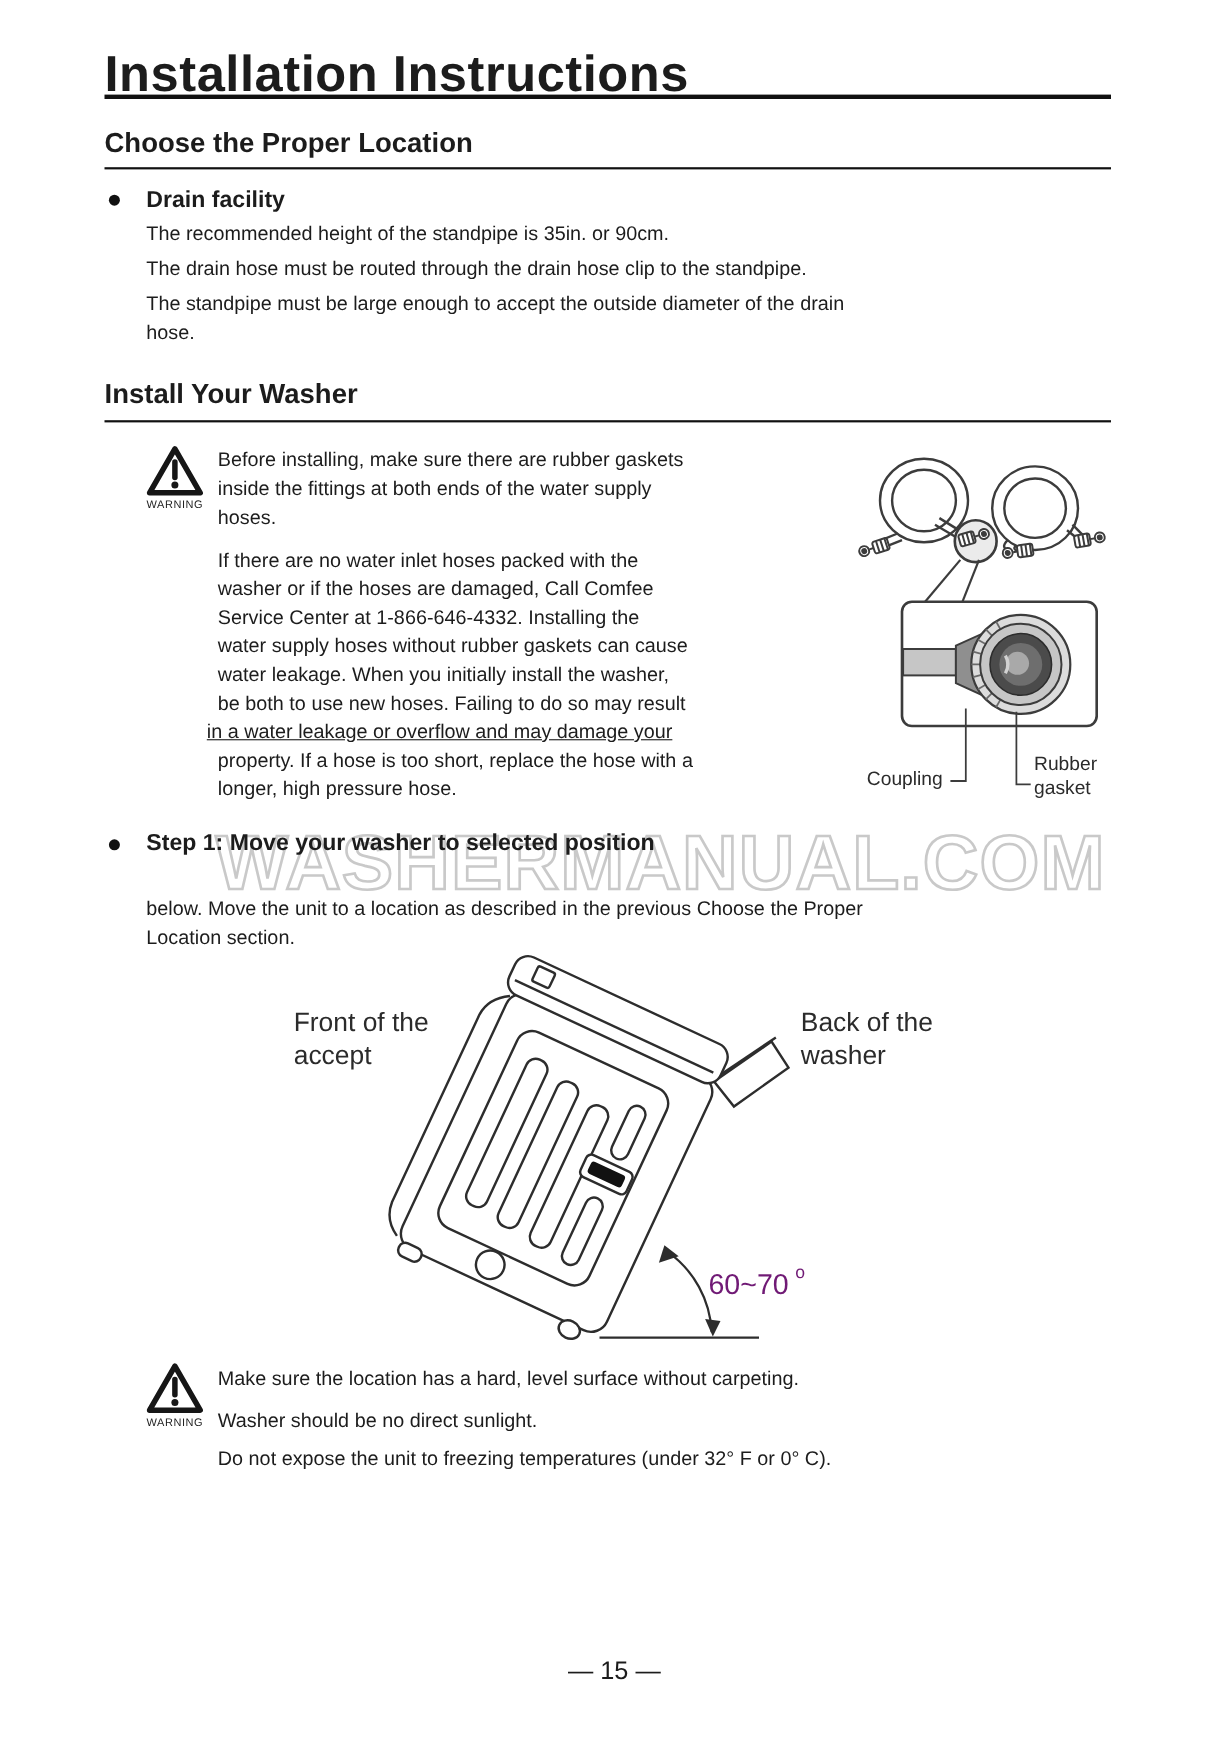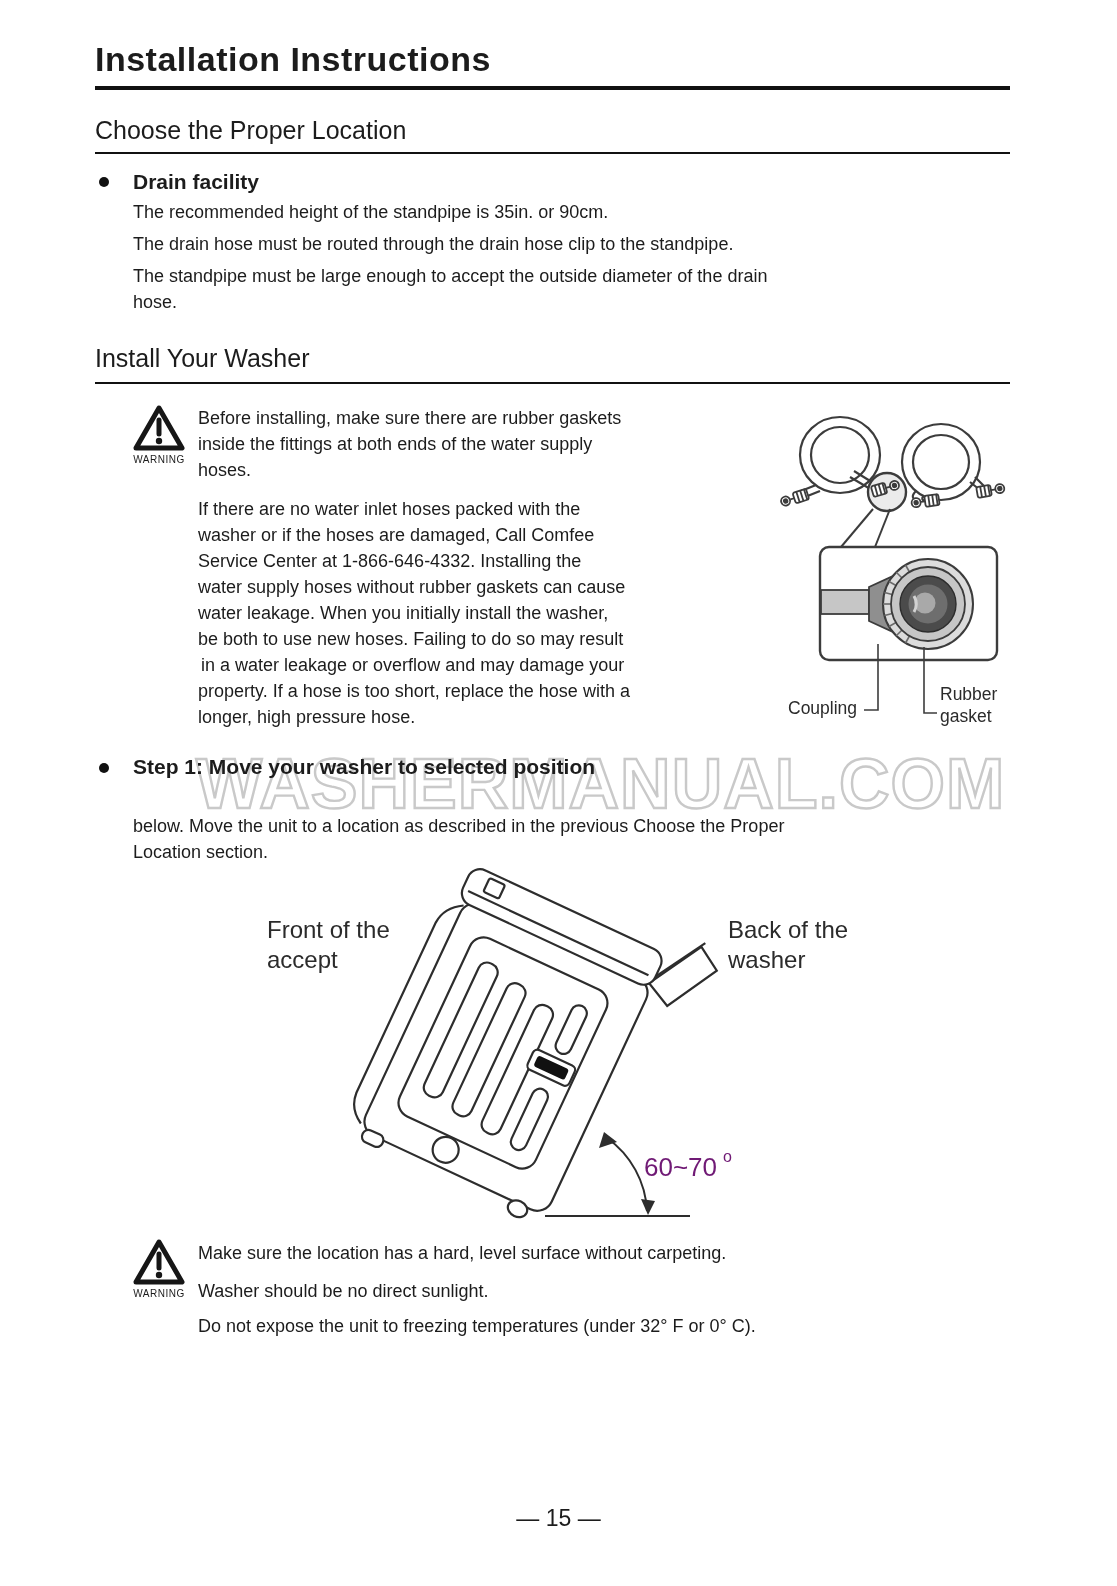"Installation Instructions" .title { font-size: 34px -> 46px }
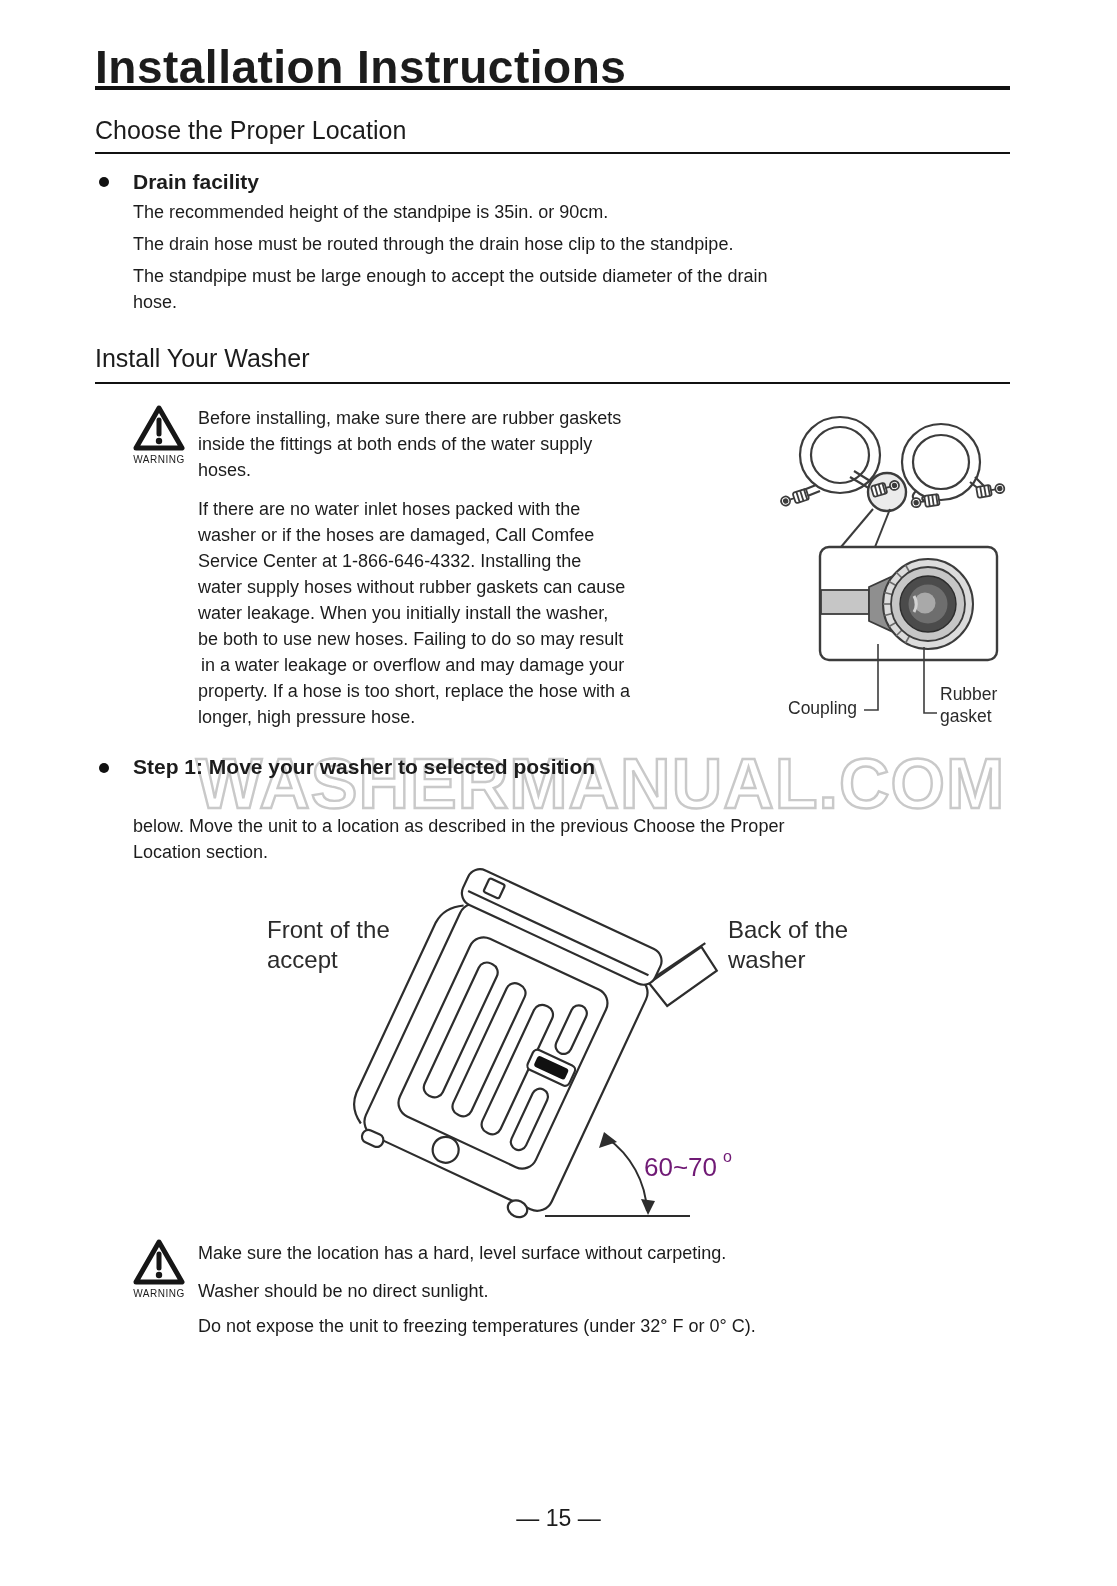"Choose the Proper Location" .h2 { font-weight: normal -> bold }
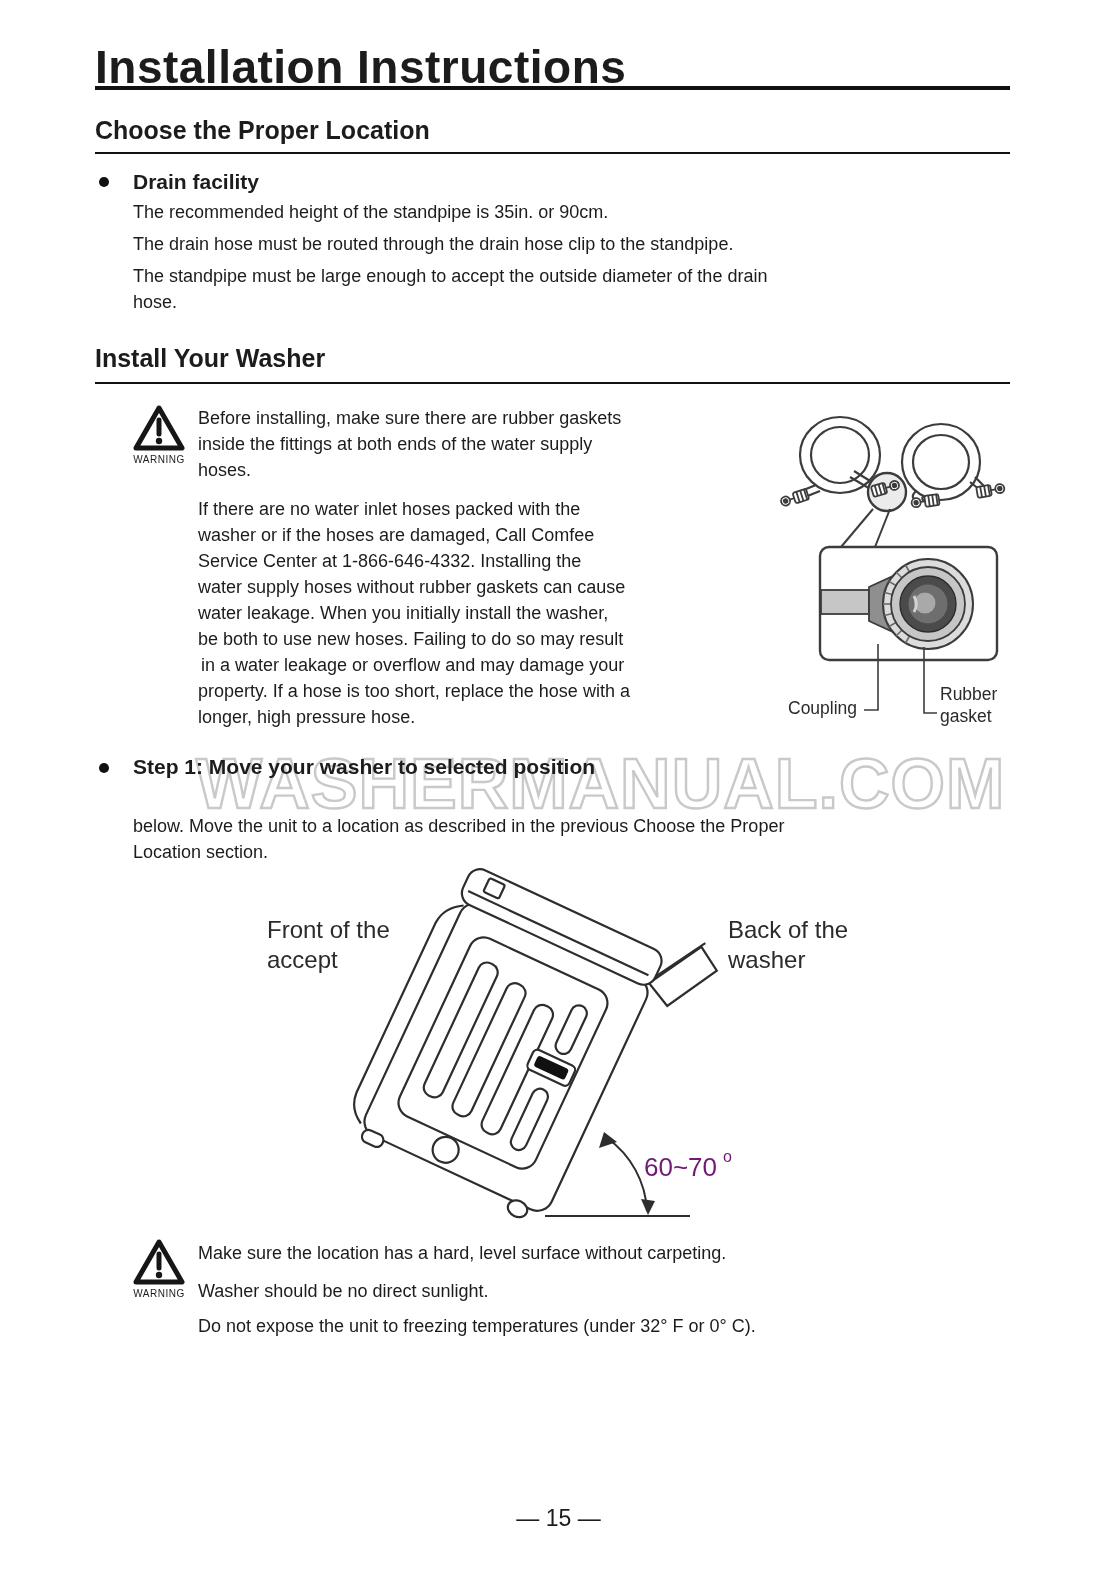"in a water leakage or" div.abs { left: 201px -> 188px; text-decoration: none -> underline }
